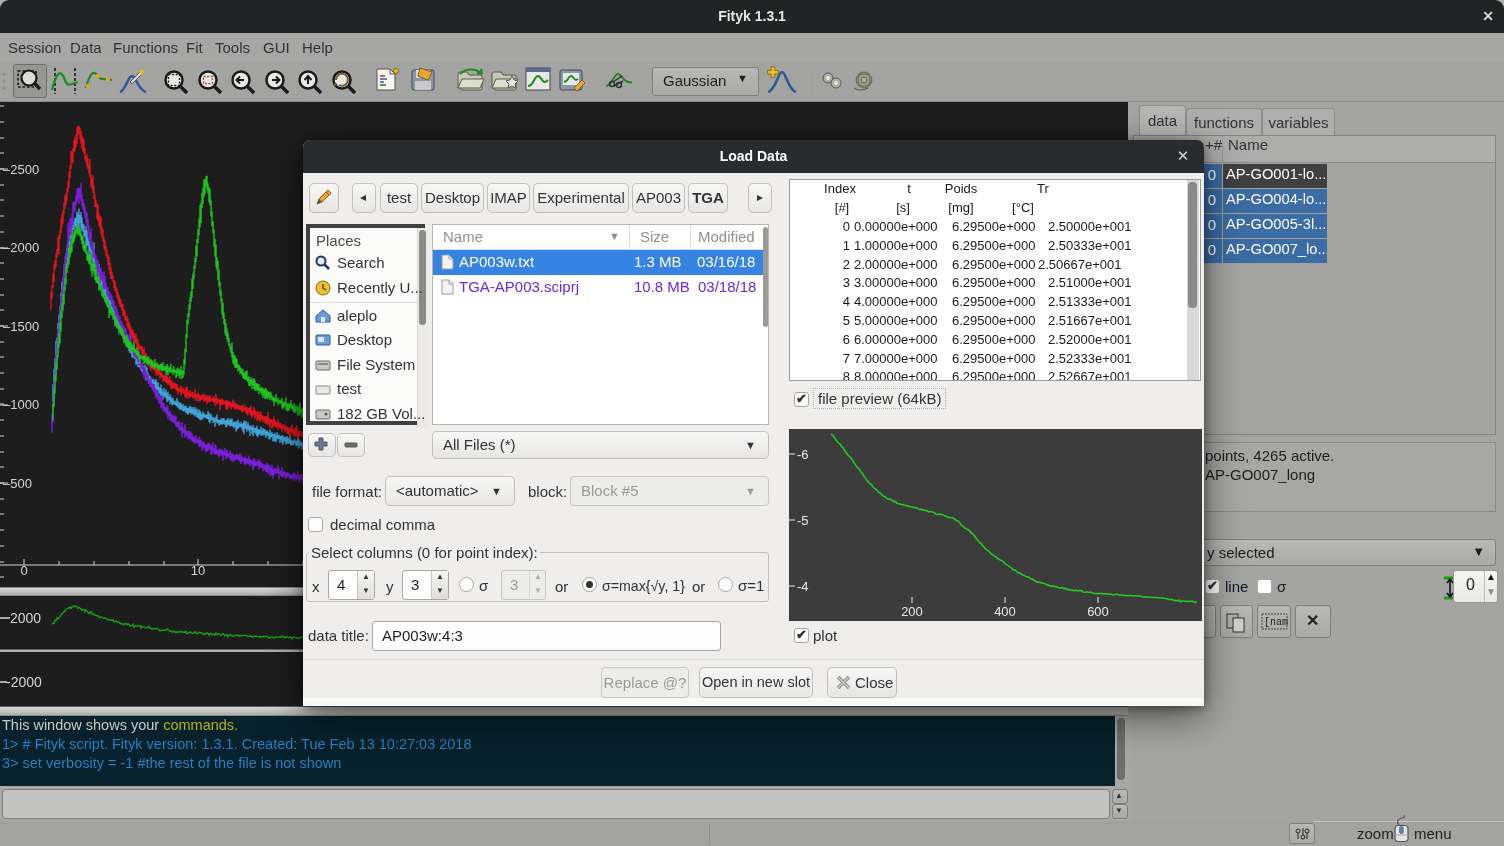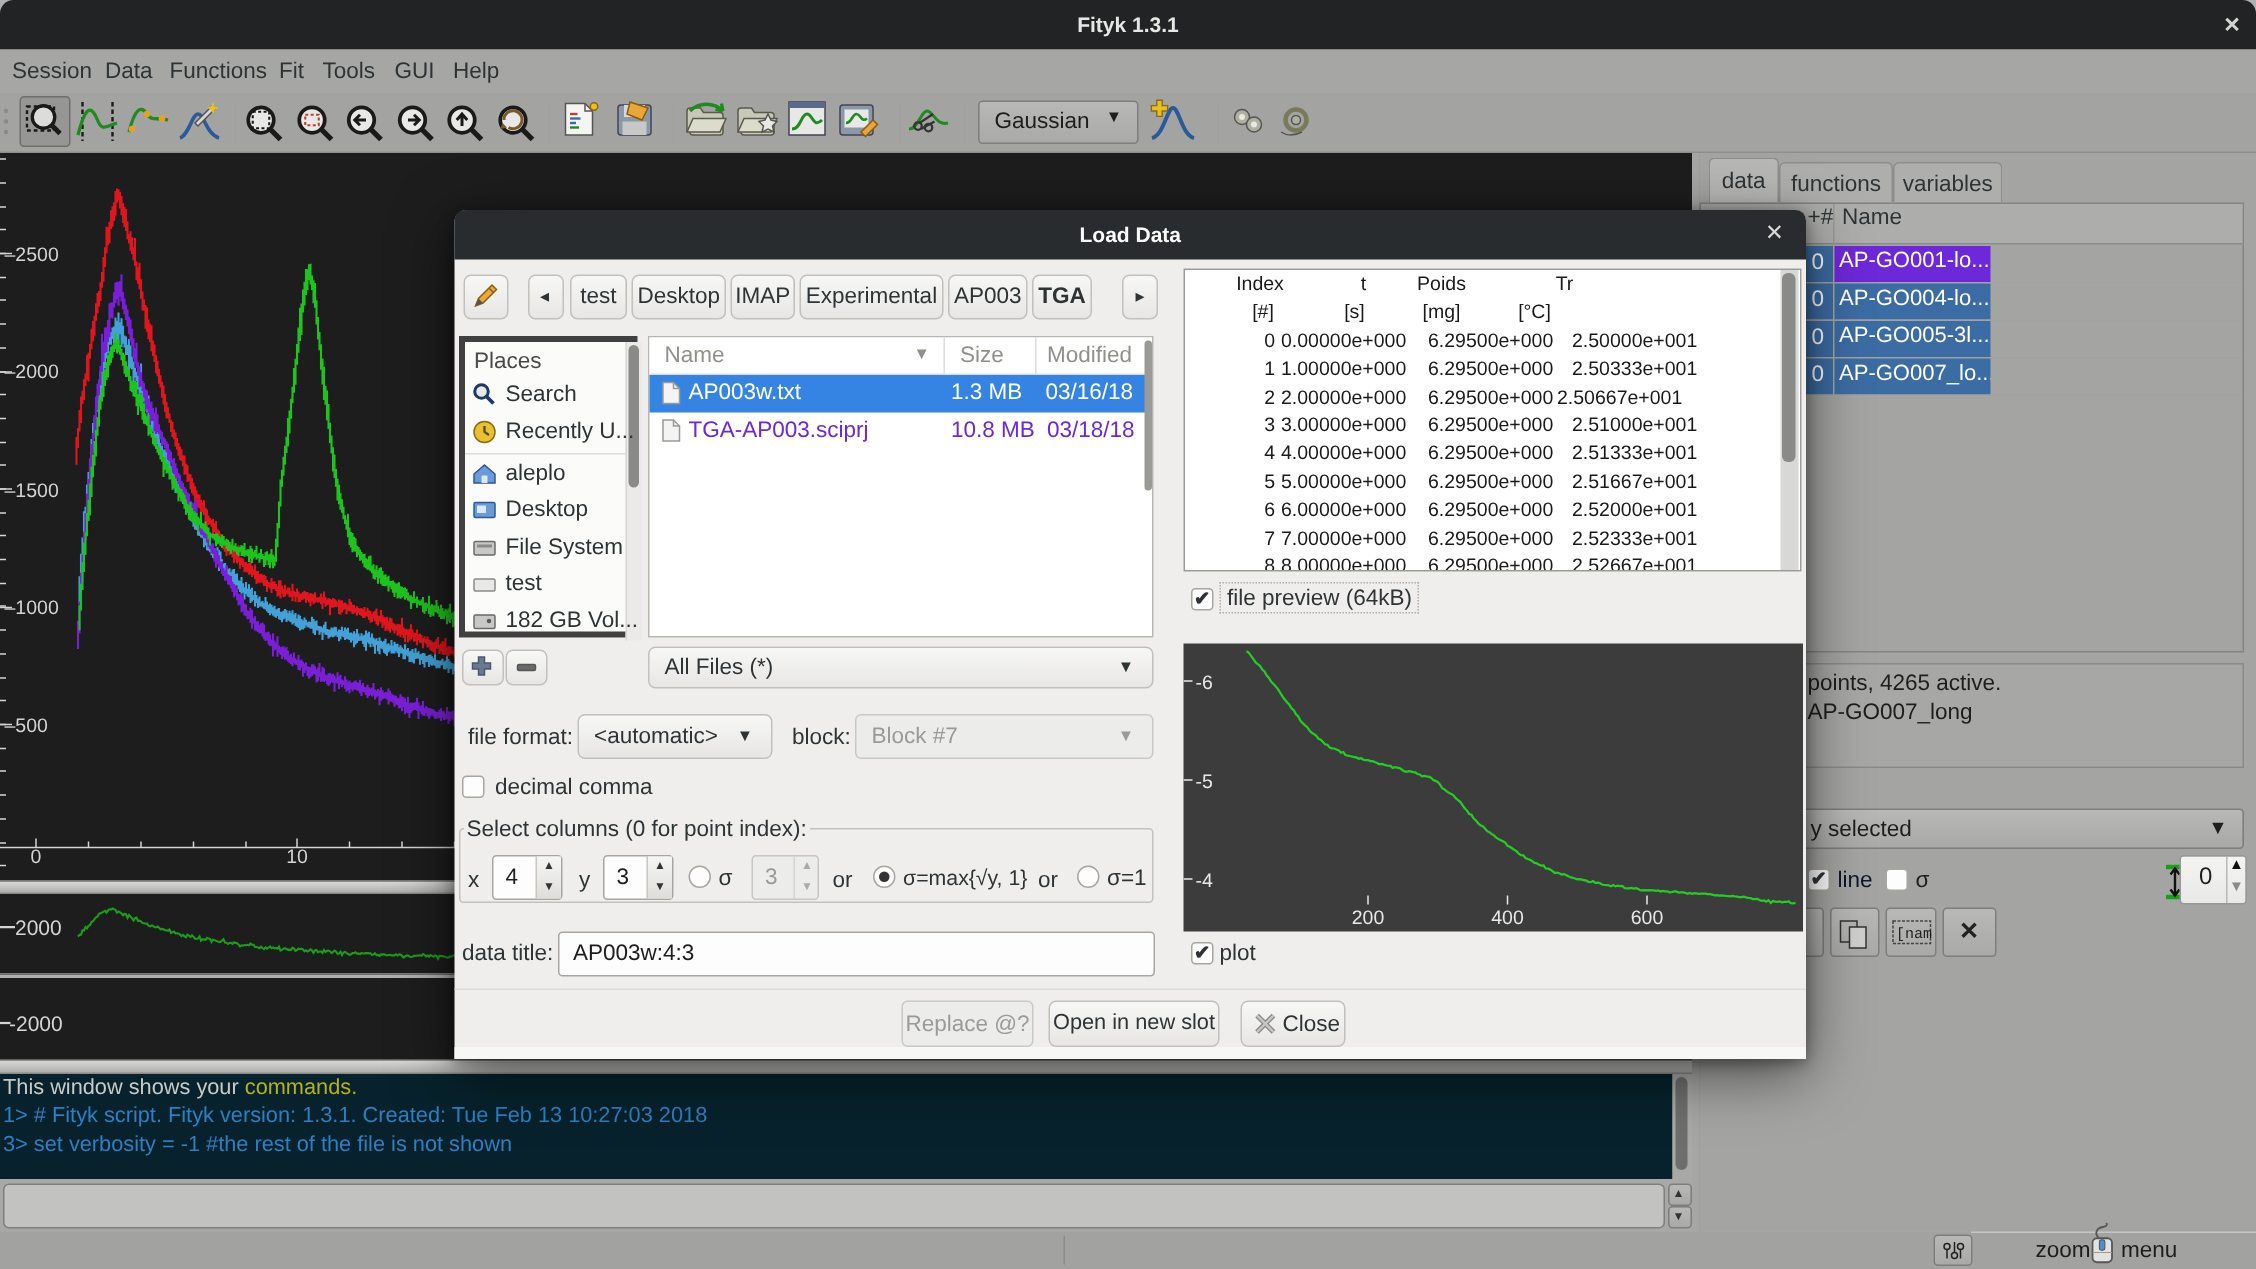"AP-GO001-lo..." div { background: #6d28d9 -> #404040 }
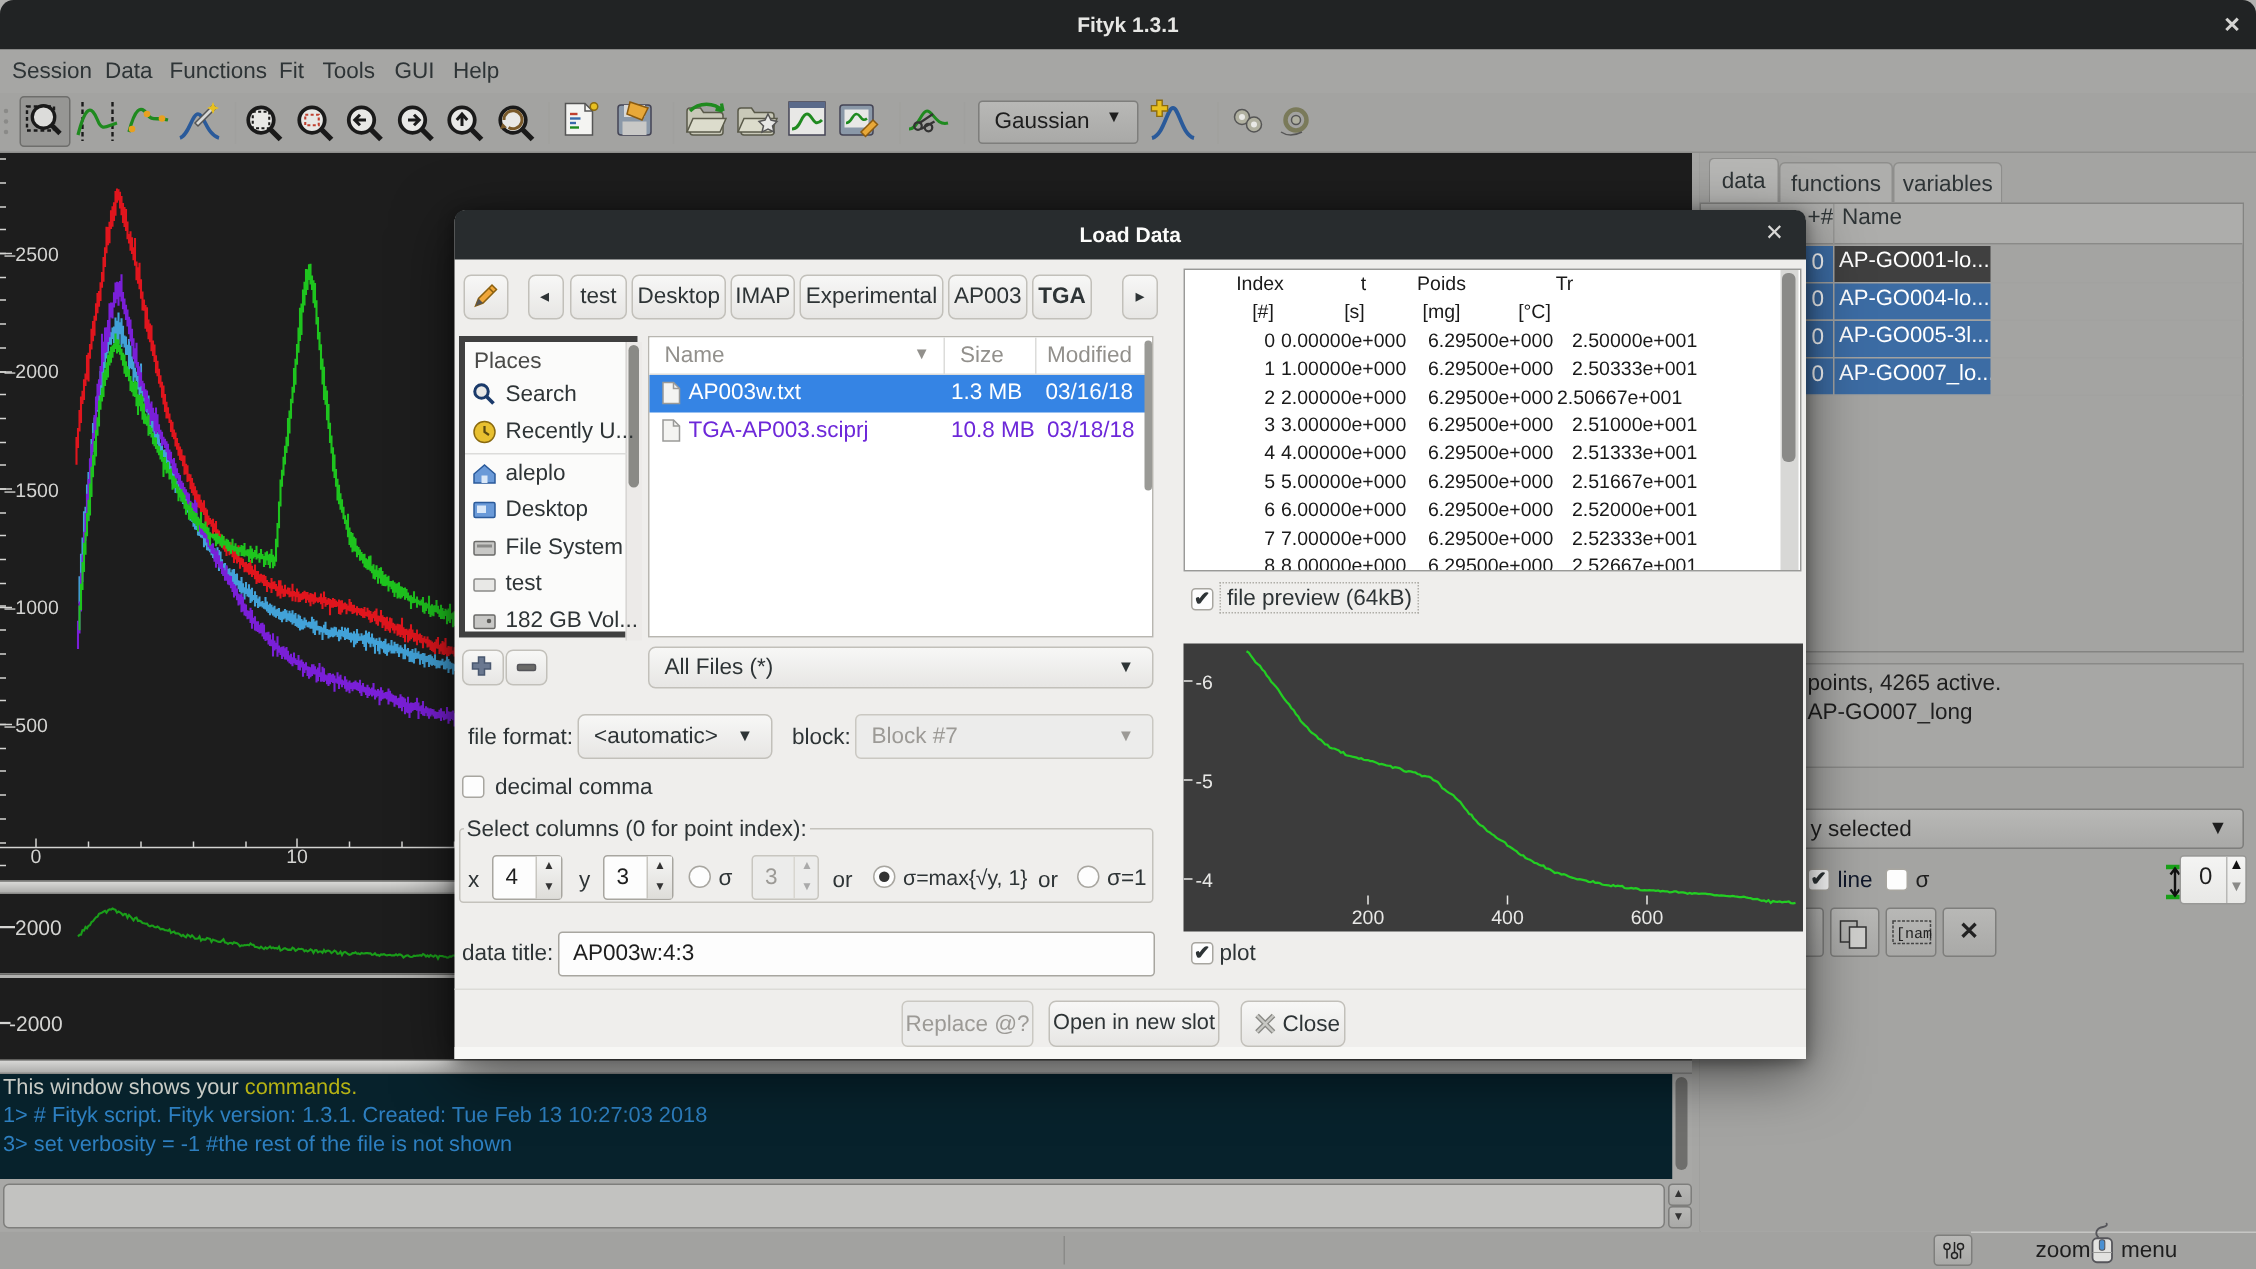"Block #7" span { text: 7 -> 5 }
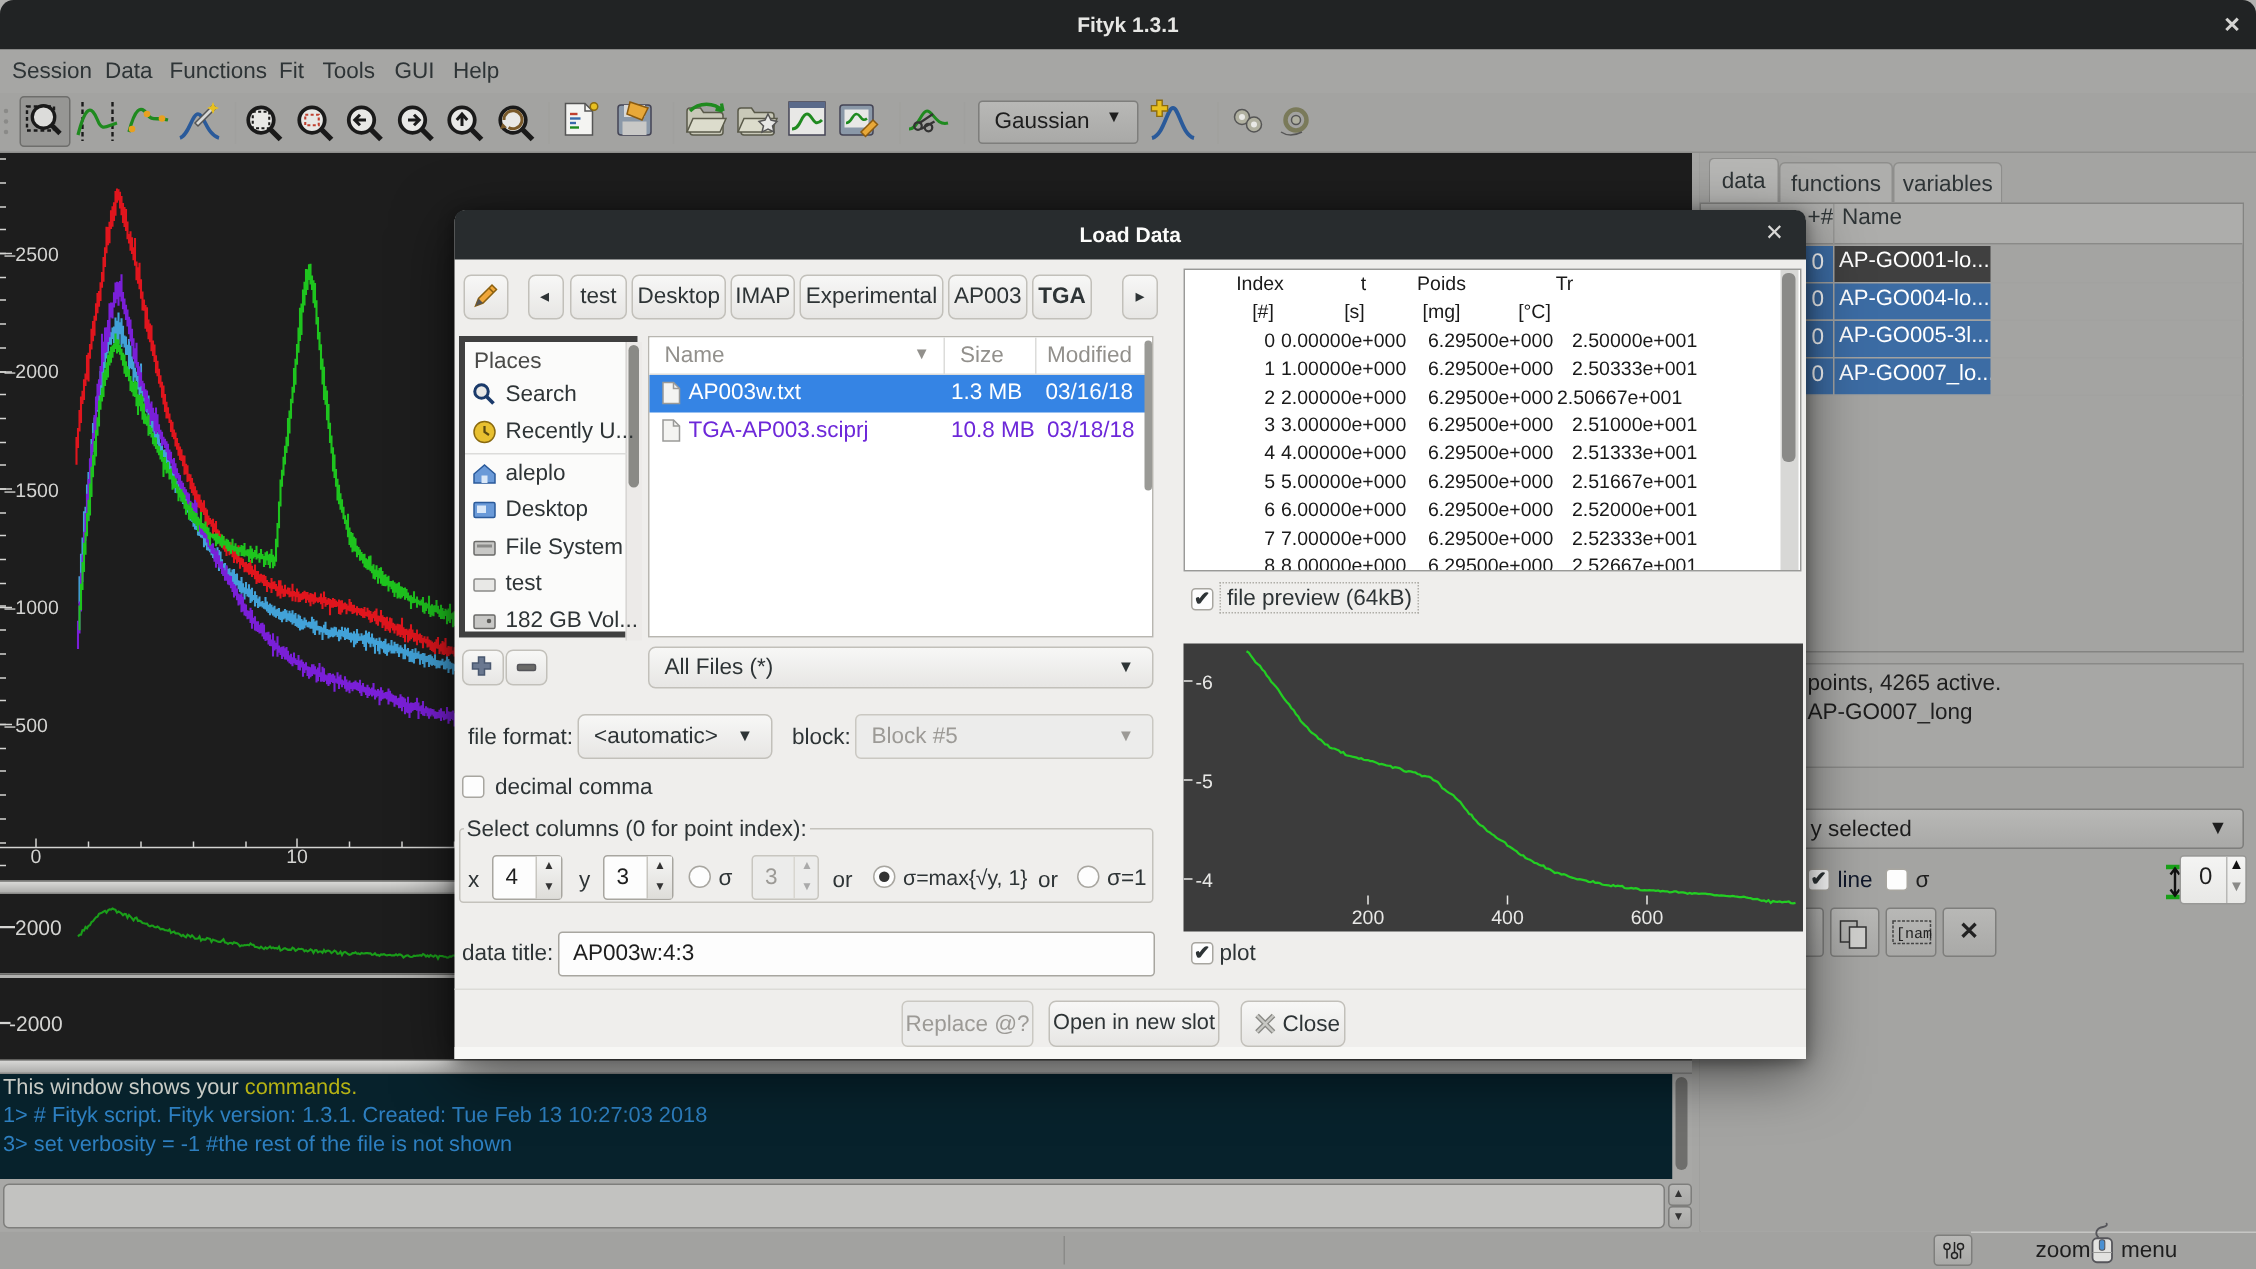"AP003w:4:3" div { width: 398px -> 349px }
